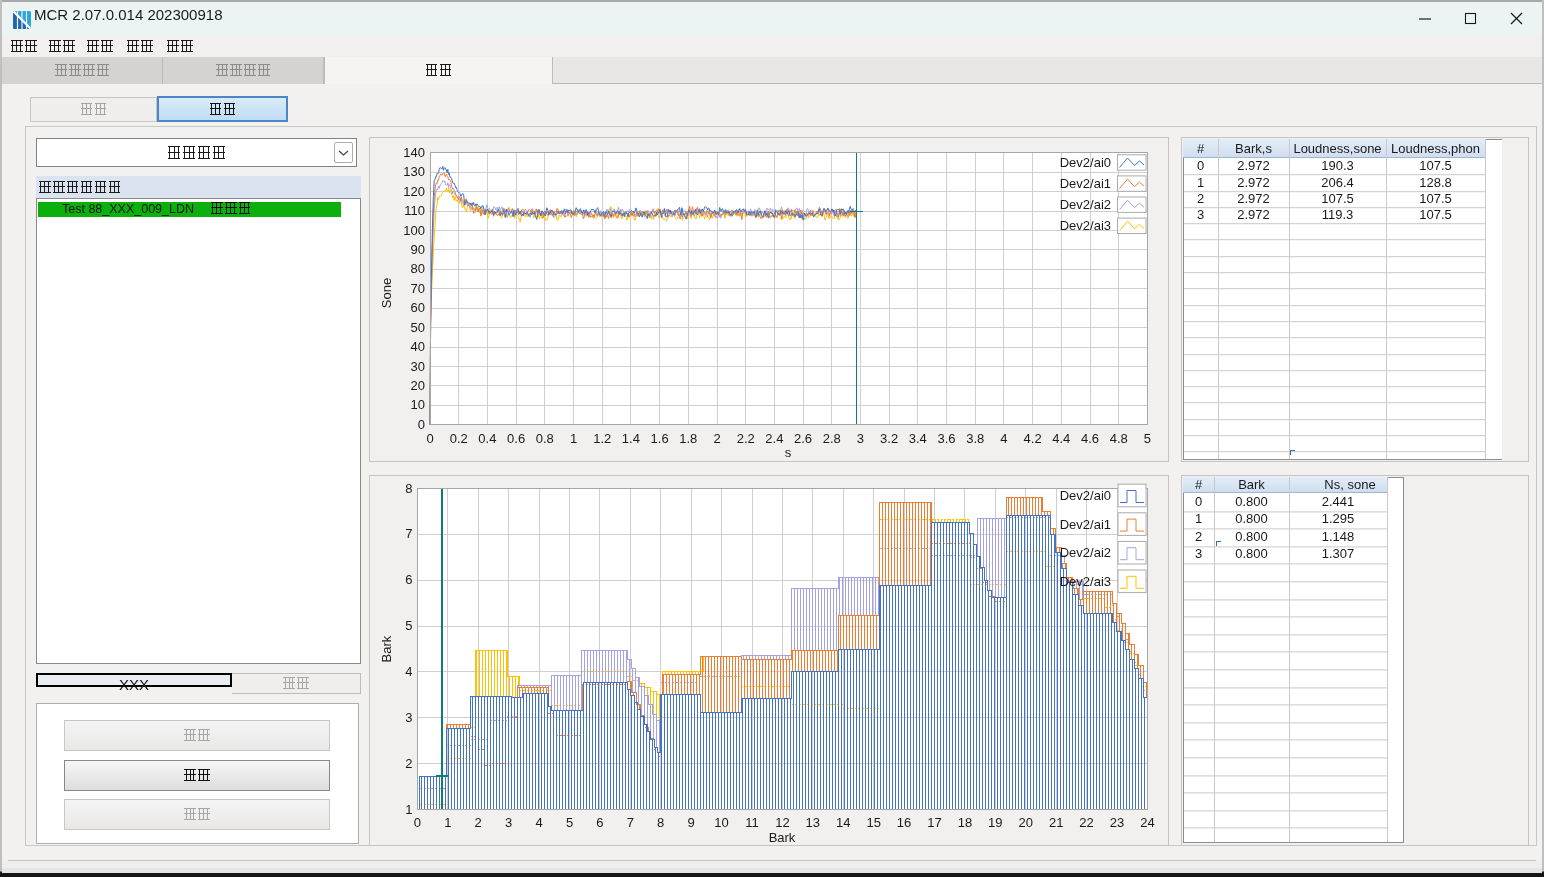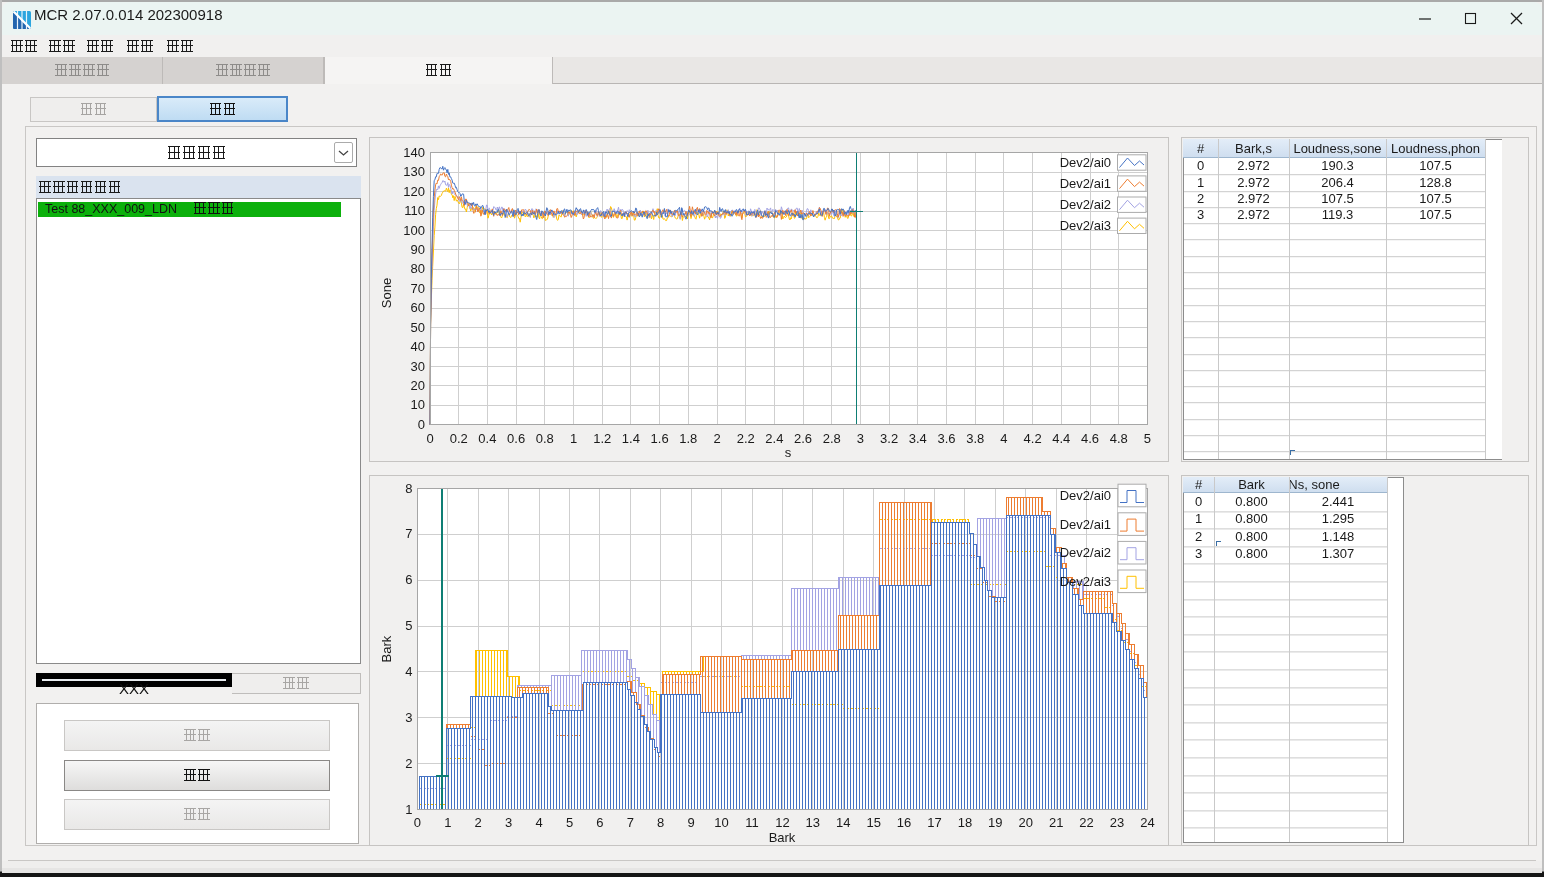"Test 88_XXX_009_LDN" span { margin-left: 7px -> 24px }
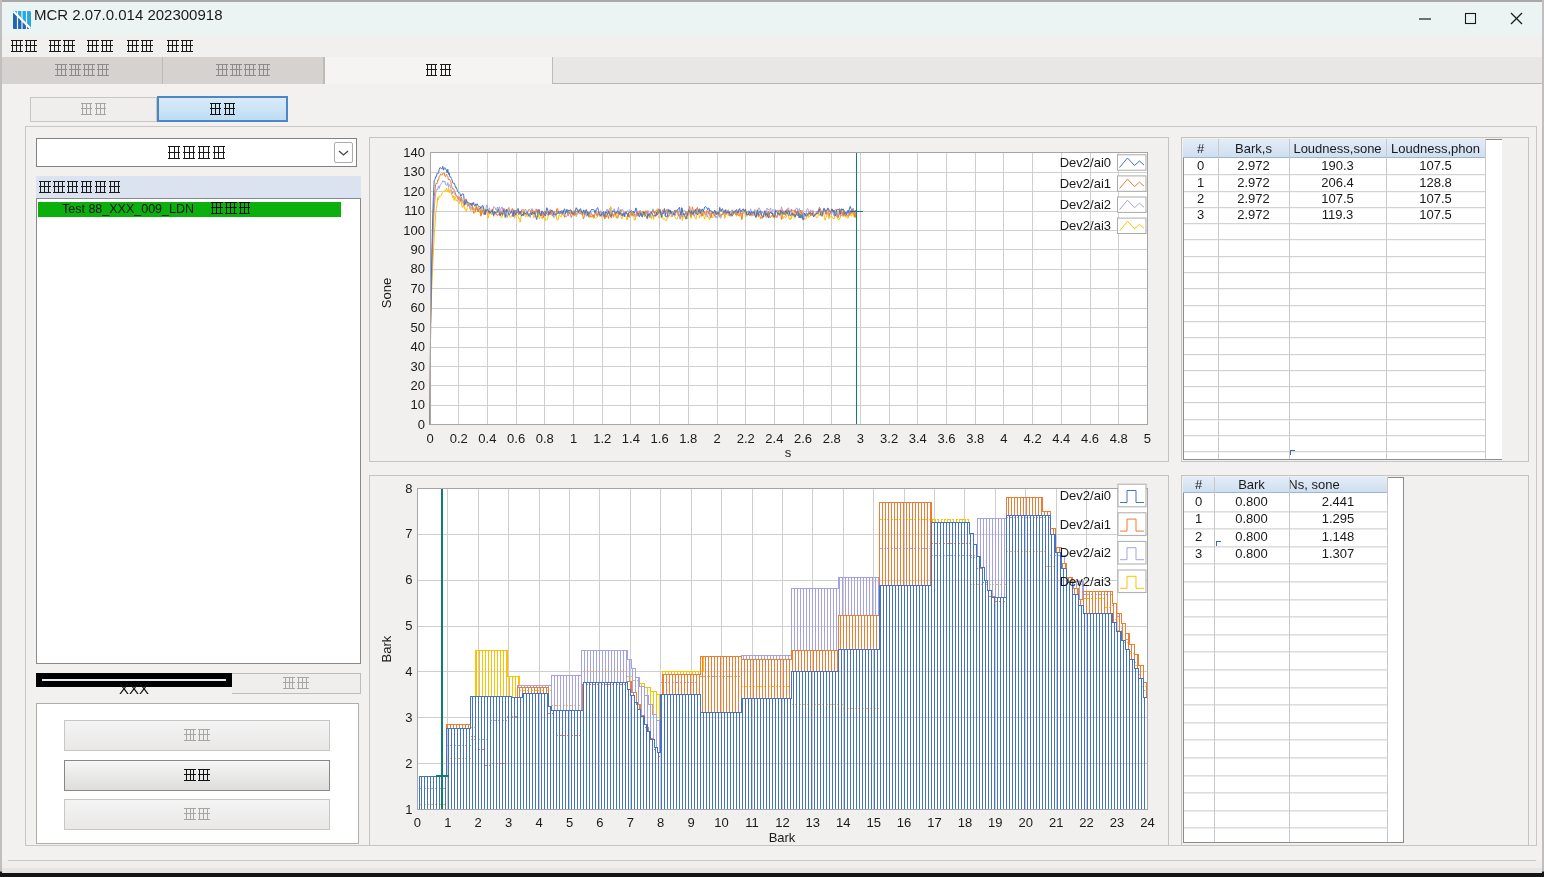"Ns, sone" span { left: 1253px -> 1289px }
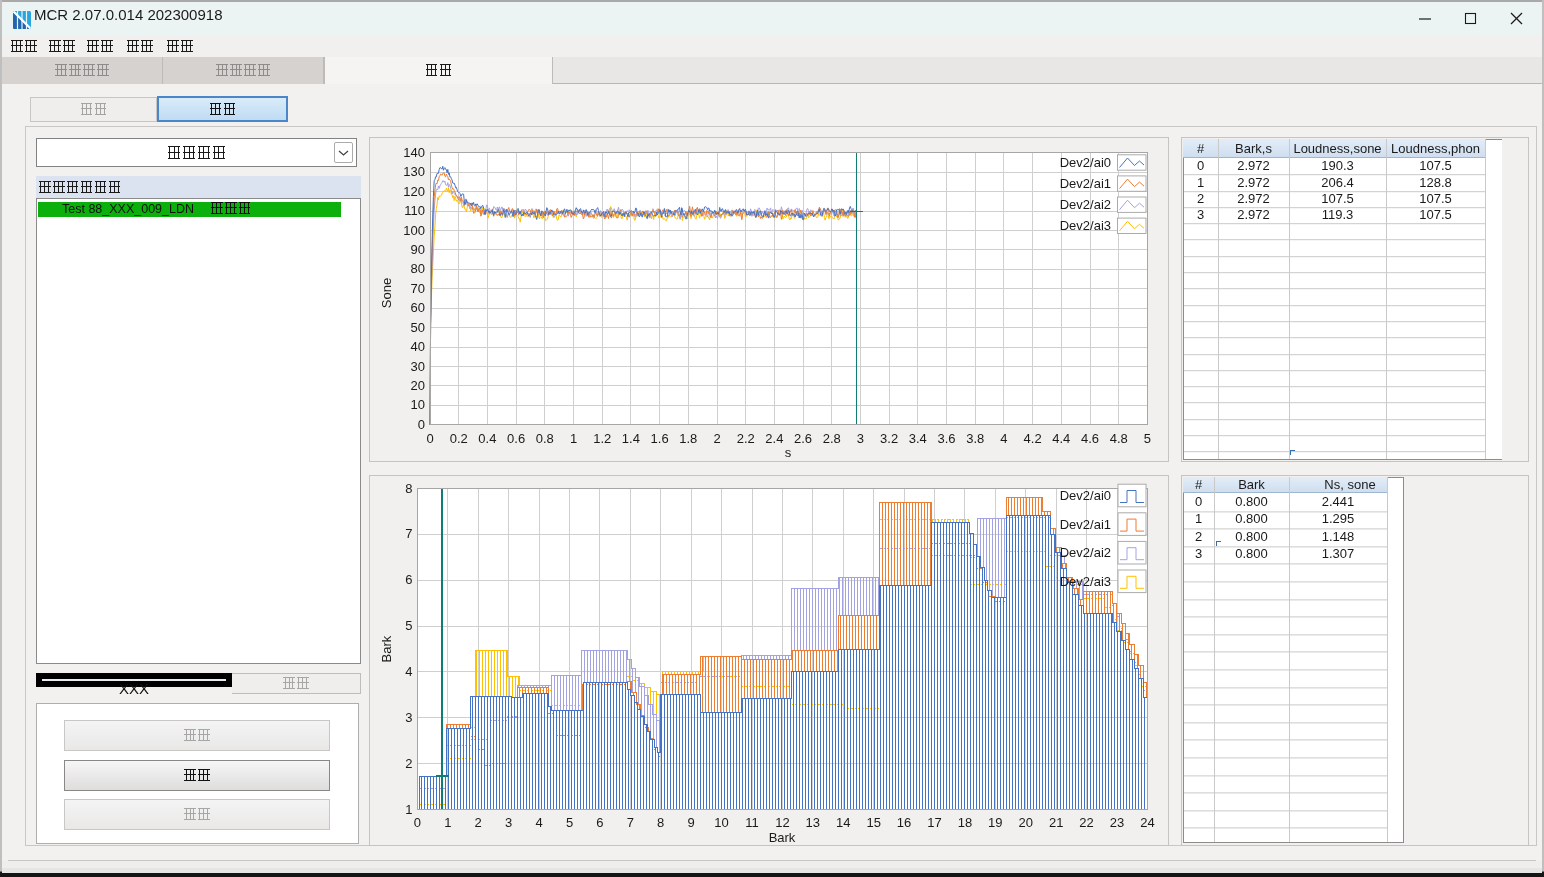"XXX" div.btn { border: 6px solid #000000 -> 2px solid #000000 }
